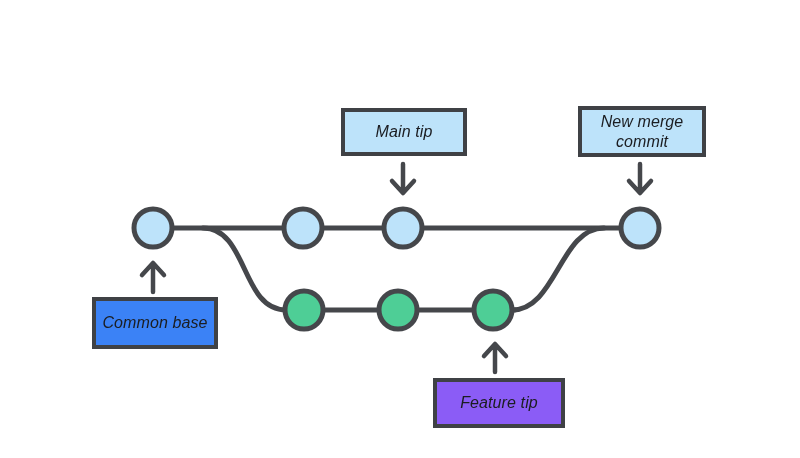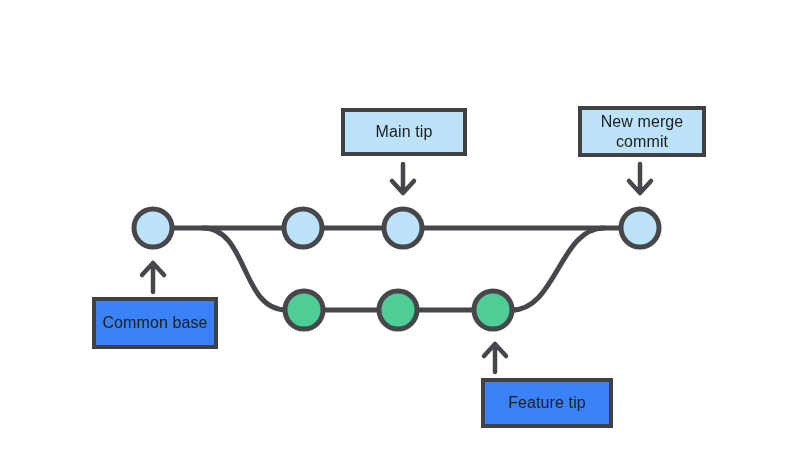"Main tip" .stage { font-style: none -> italic }
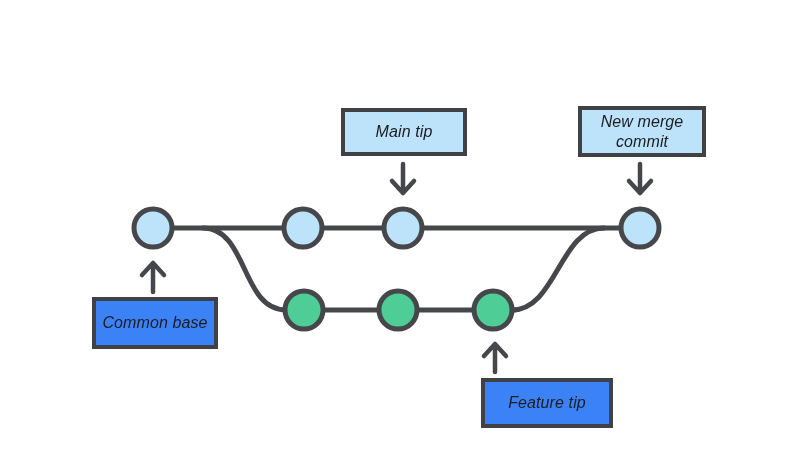"Feature tip" div.label-box { background-color: #3b82f6 -> #8b5cf6; margin-left: 48px -> none }
